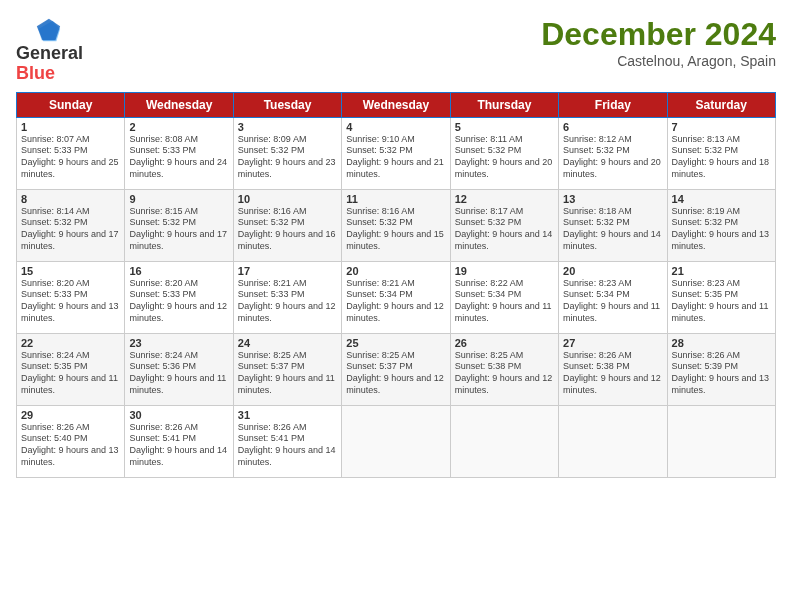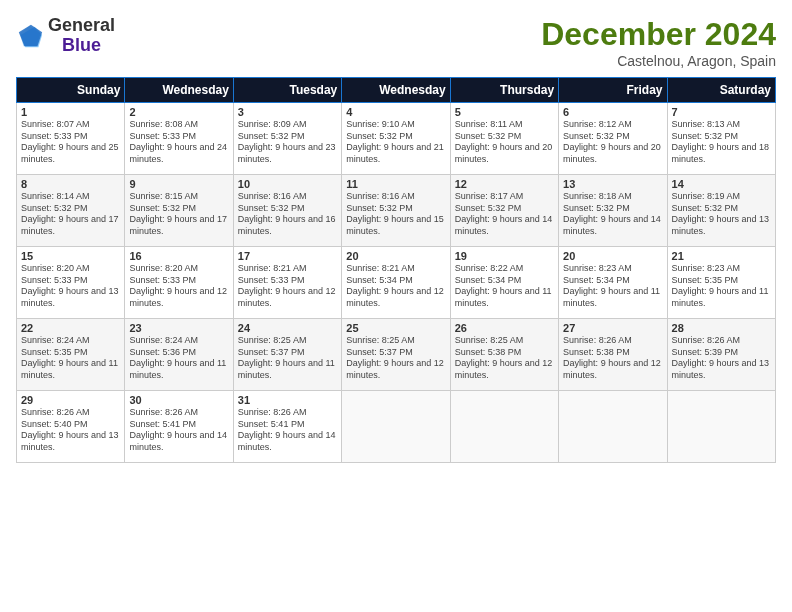"General" .logo { flex-direction: none -> column }
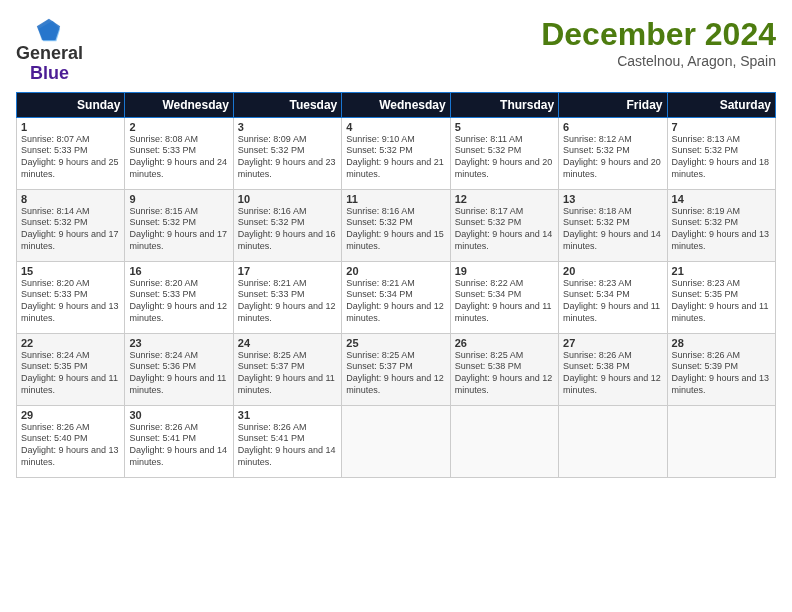"Blue" .logo-text span:last-child { color: #4c1d95 -> #ef4444; text-align: center -> none }
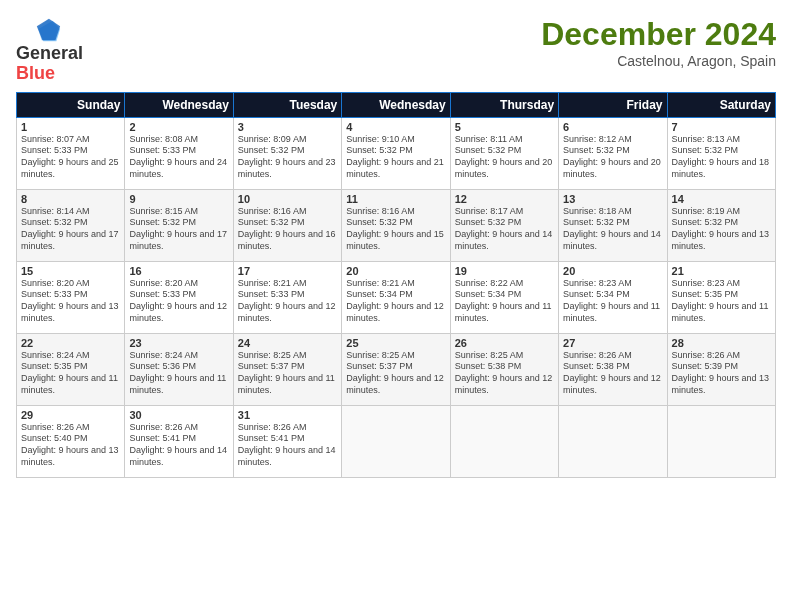"Sunday" .calendar th { background-color: #0f172a -> #b91c1c; text-align: right -> center }
